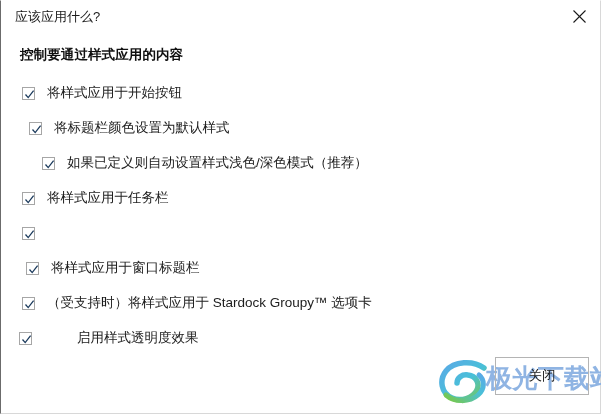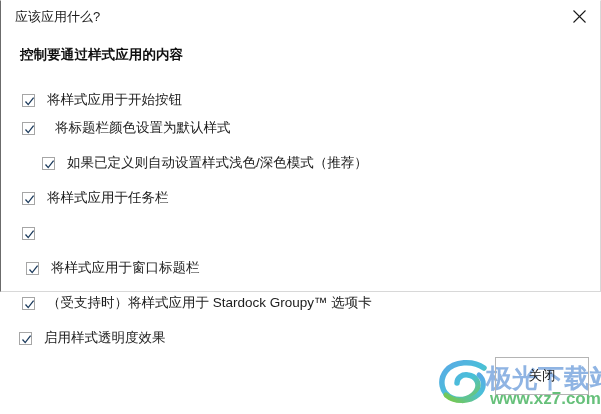"应该应用什么?" .window { height: 292px -> 414px }
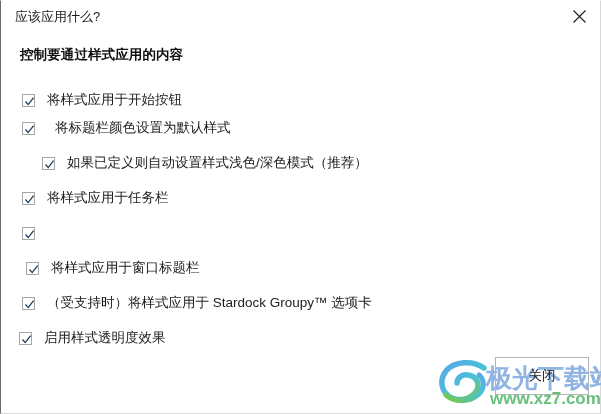"将样式应用于开始按钮" div.opt-row { top: 11px -> 4px }
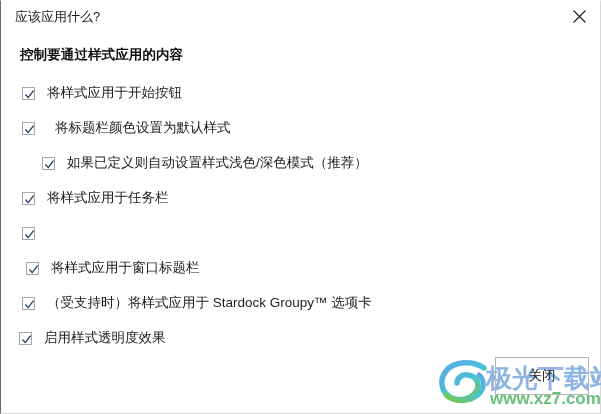"将标题栏颜色设置为默认样式" div.opt-row { gap: 8px -> none; left: 21px -> 28px }
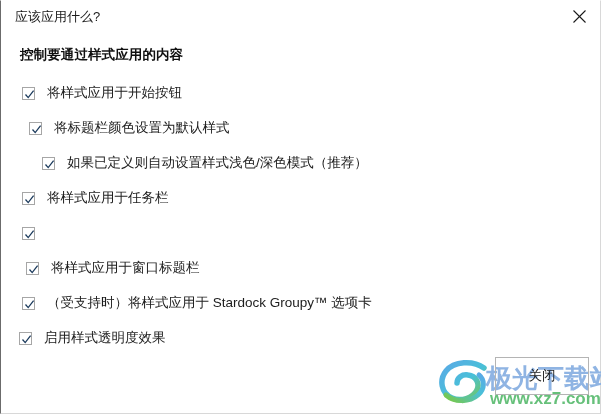"启用样式透明度效果" div.opt-row { gap: none -> 33px }
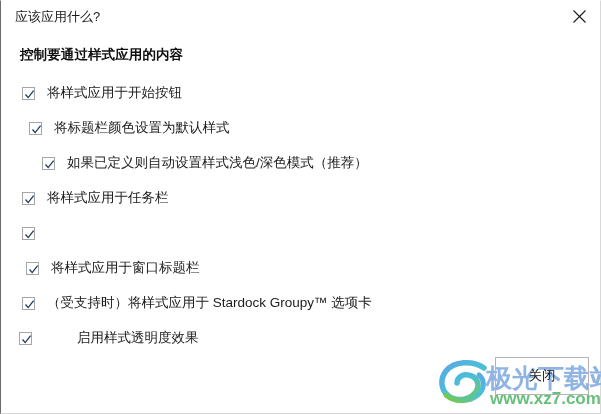"www.xz7.com" div.wm-url { html: <div>www.xz7.com</div> -> none }
